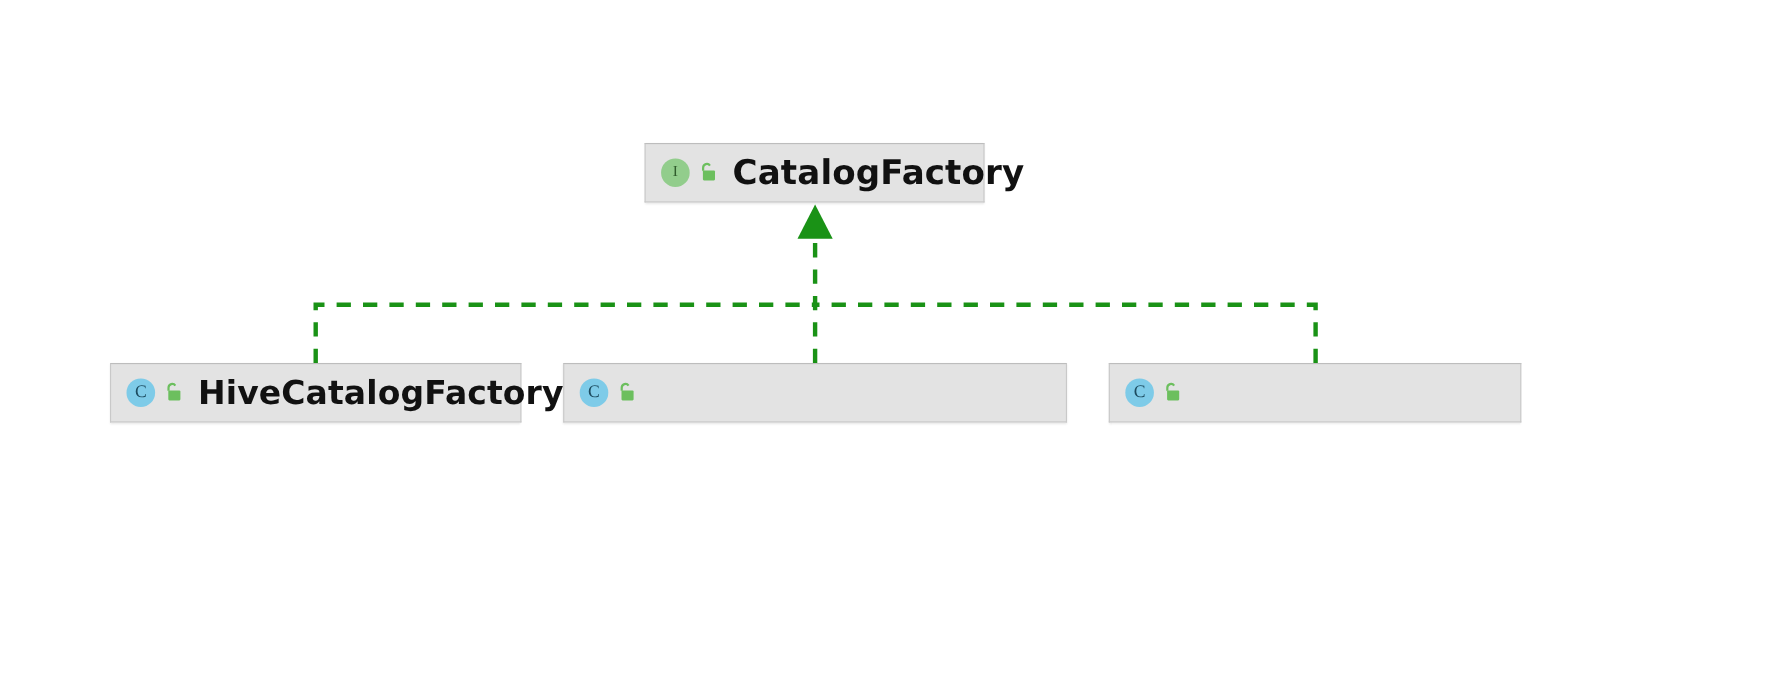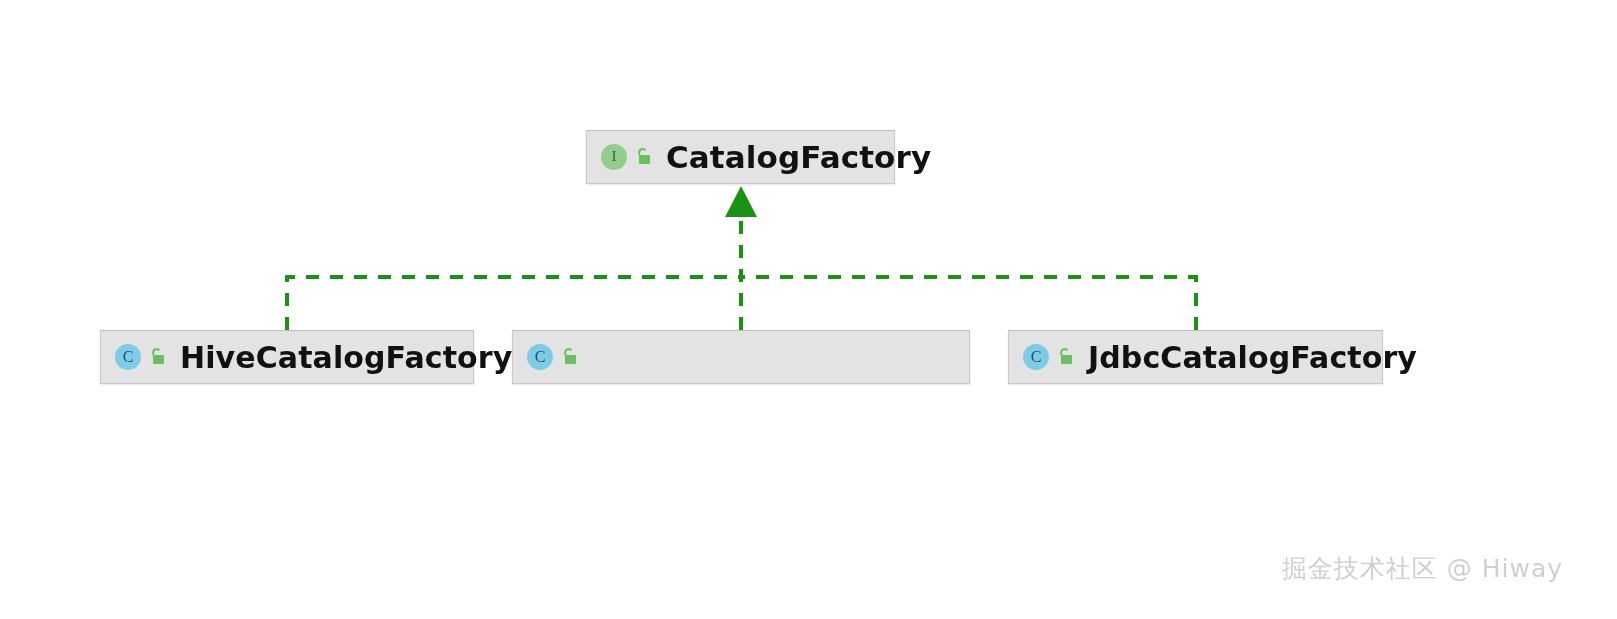"JdbcCatalogFactory" span.node-label { html: <span>JdbcCatalogFactory</span> -> none }
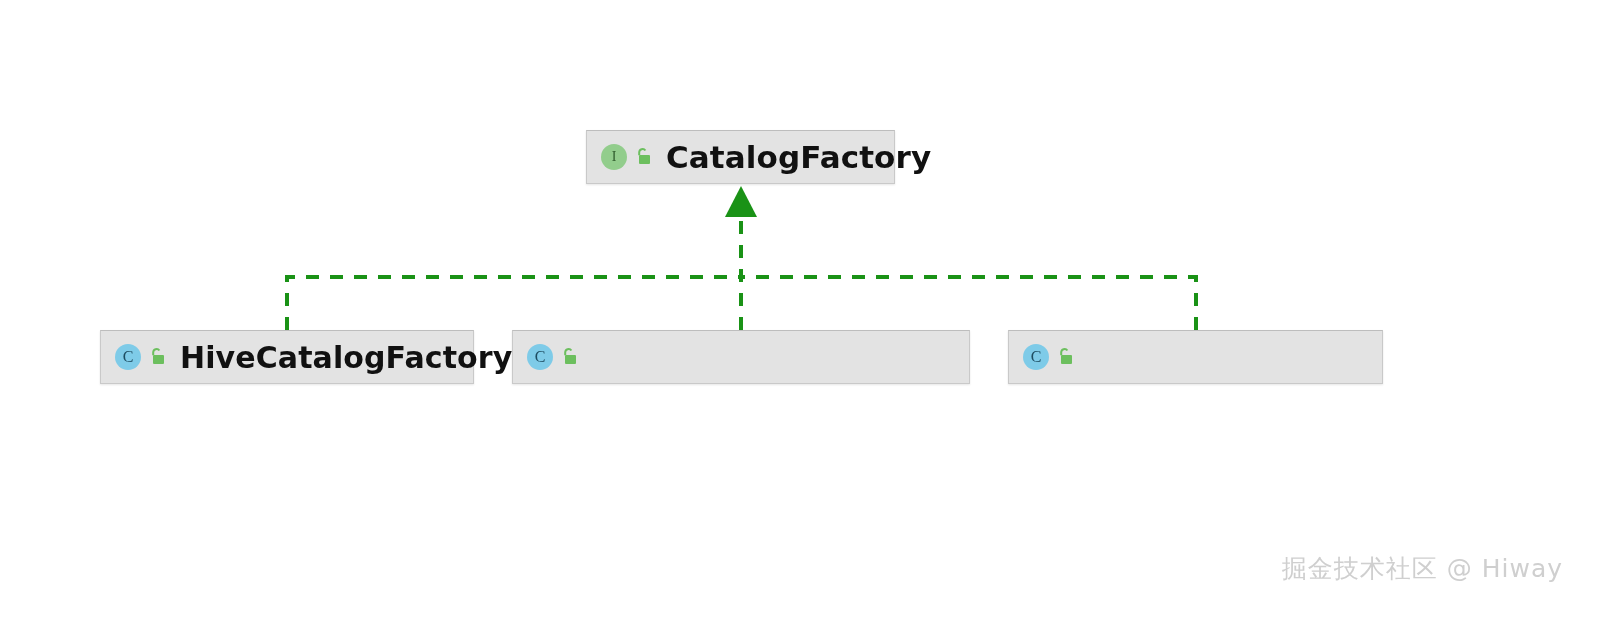"掘金技术社区 @ Hiway" div { html: <div>掘金技术社区 @ Hiway</div> -> none }
